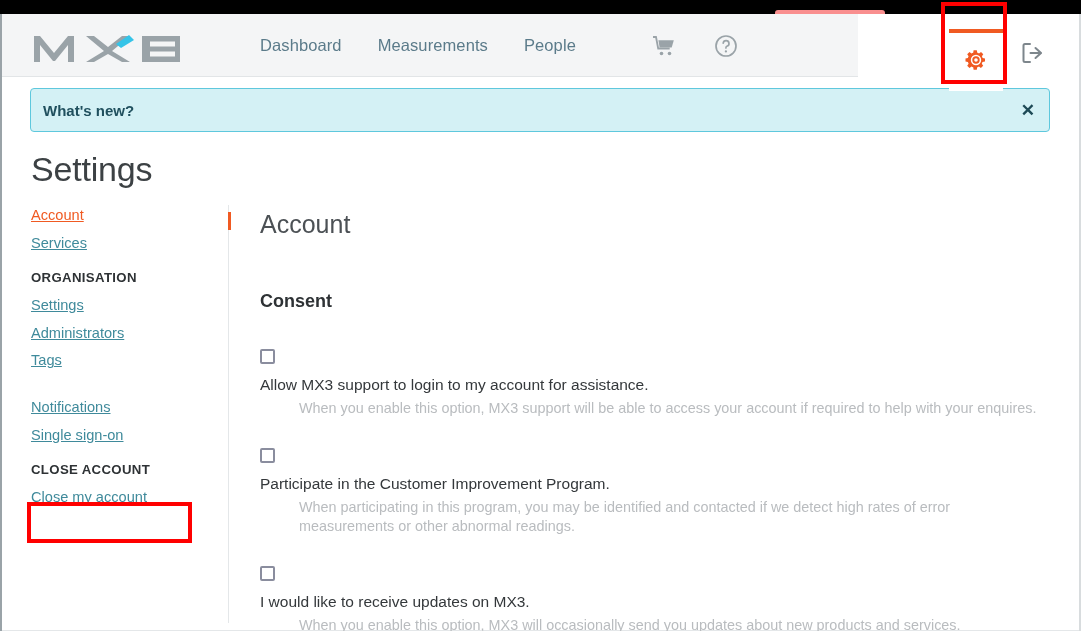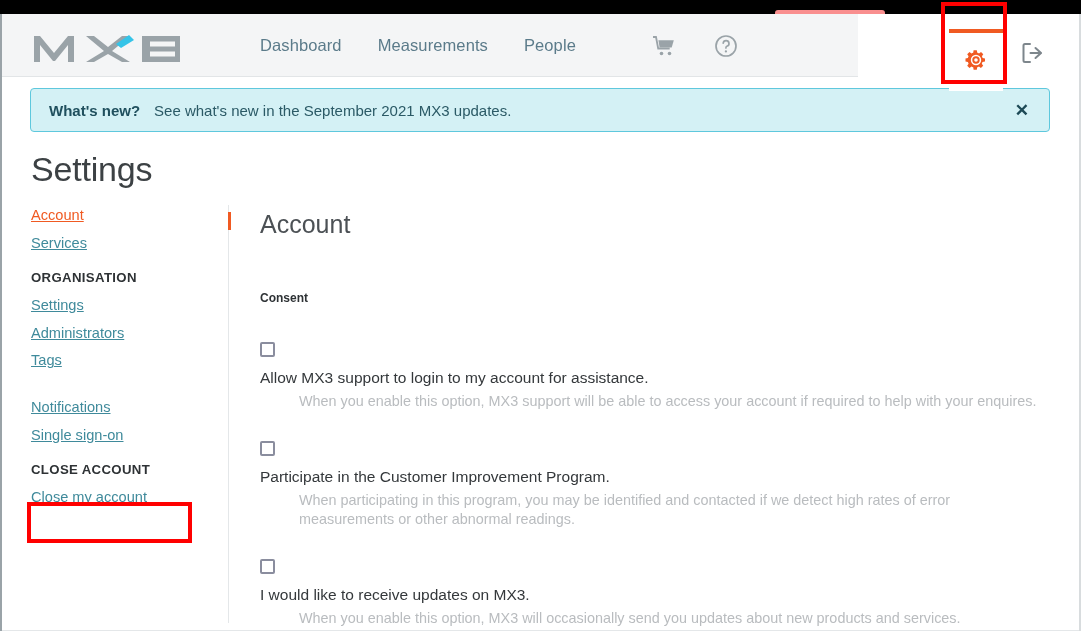"What's new?" .banner { padding: 0 18px -> 0 12px }
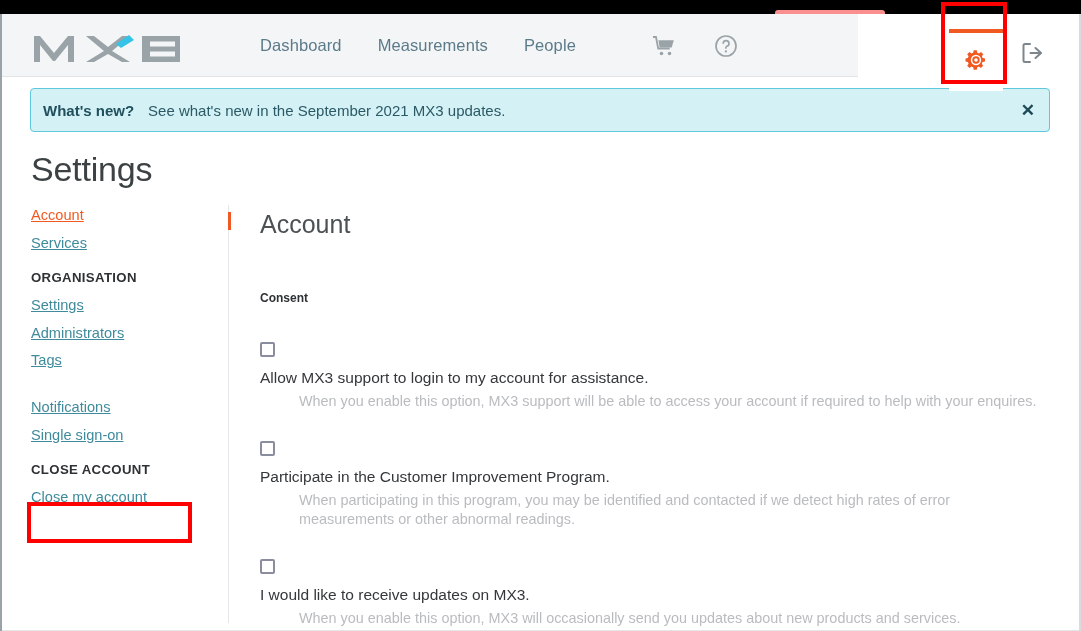"See what's new in the" span.banner-text { html: <span>See what's new in the September 2021 MX3 updates.</span> -> none }
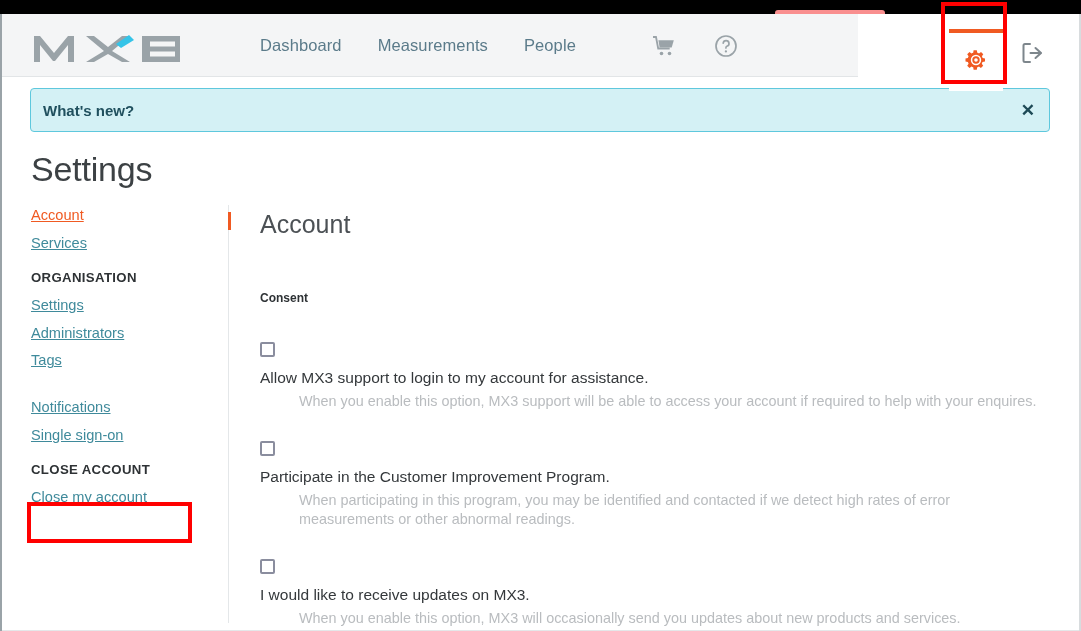"Consent" .section-title { font-size: 12px -> 18px }
